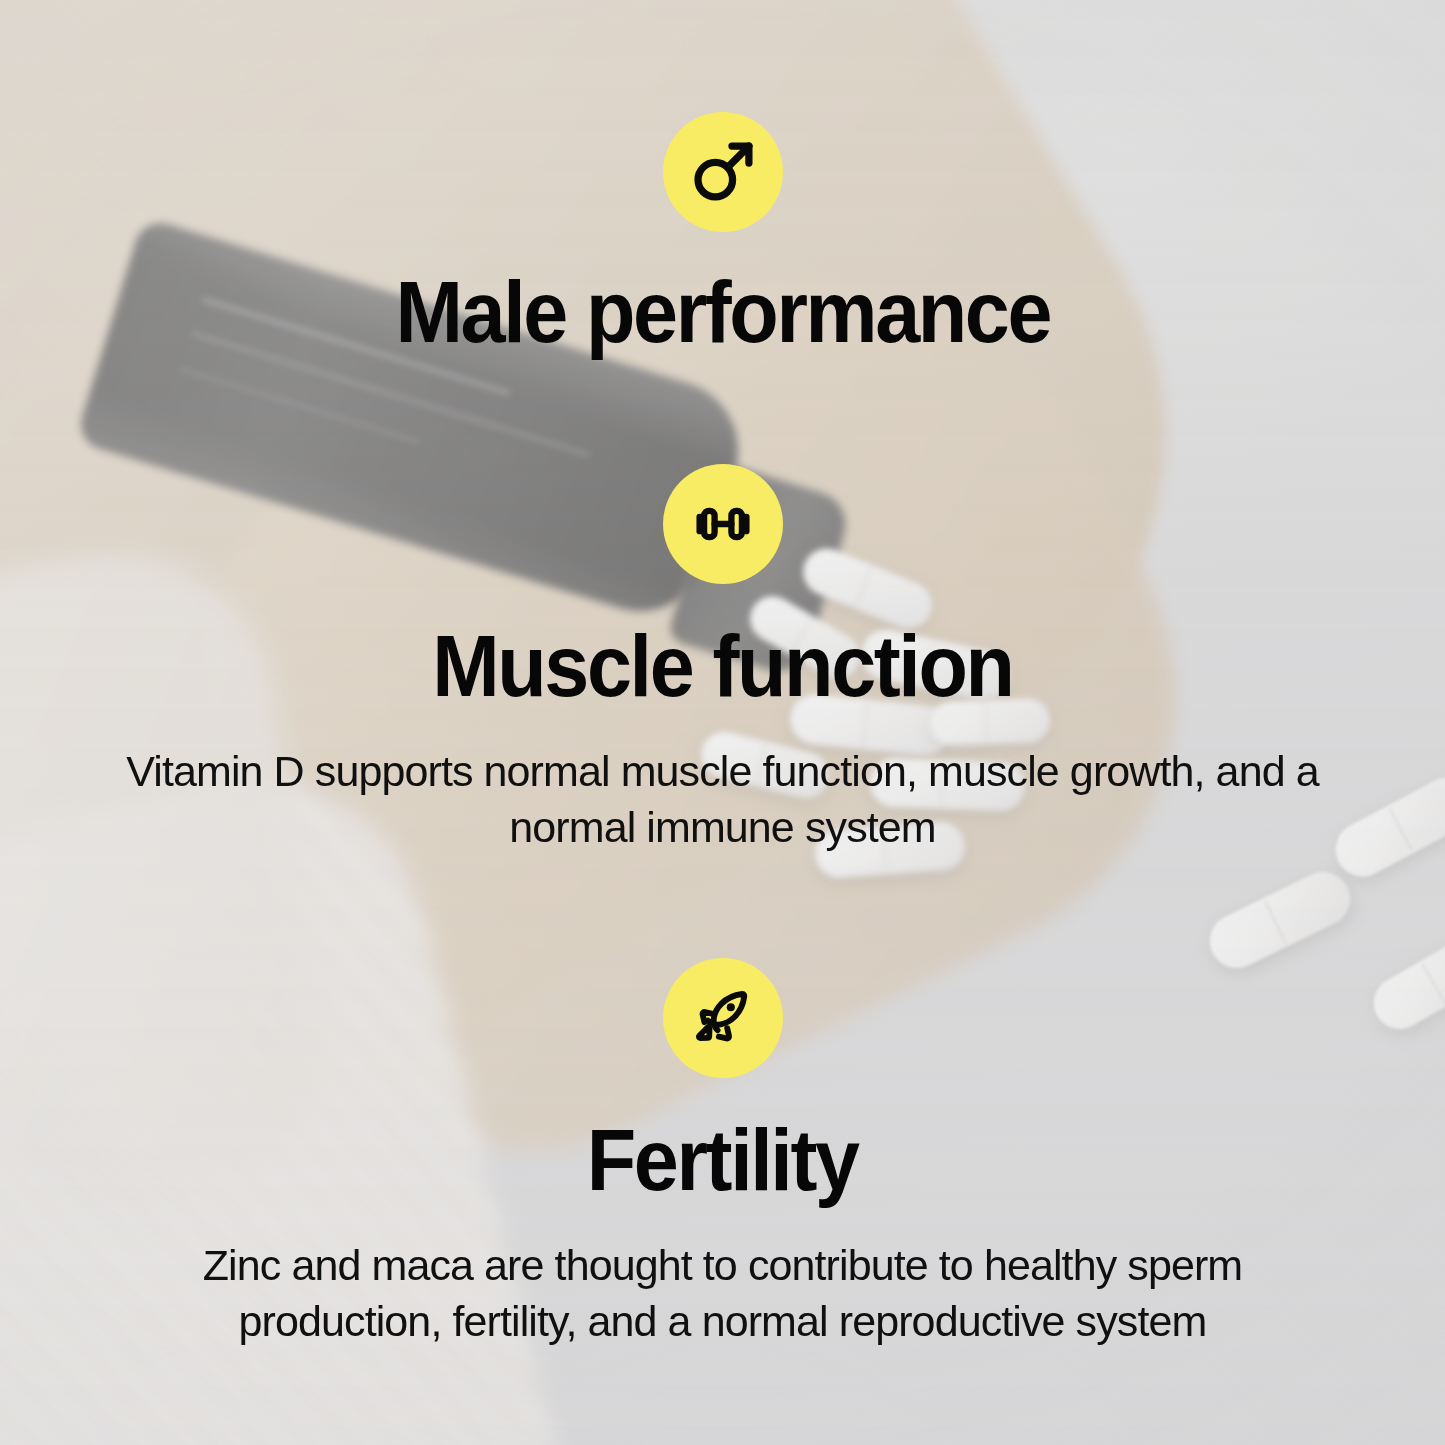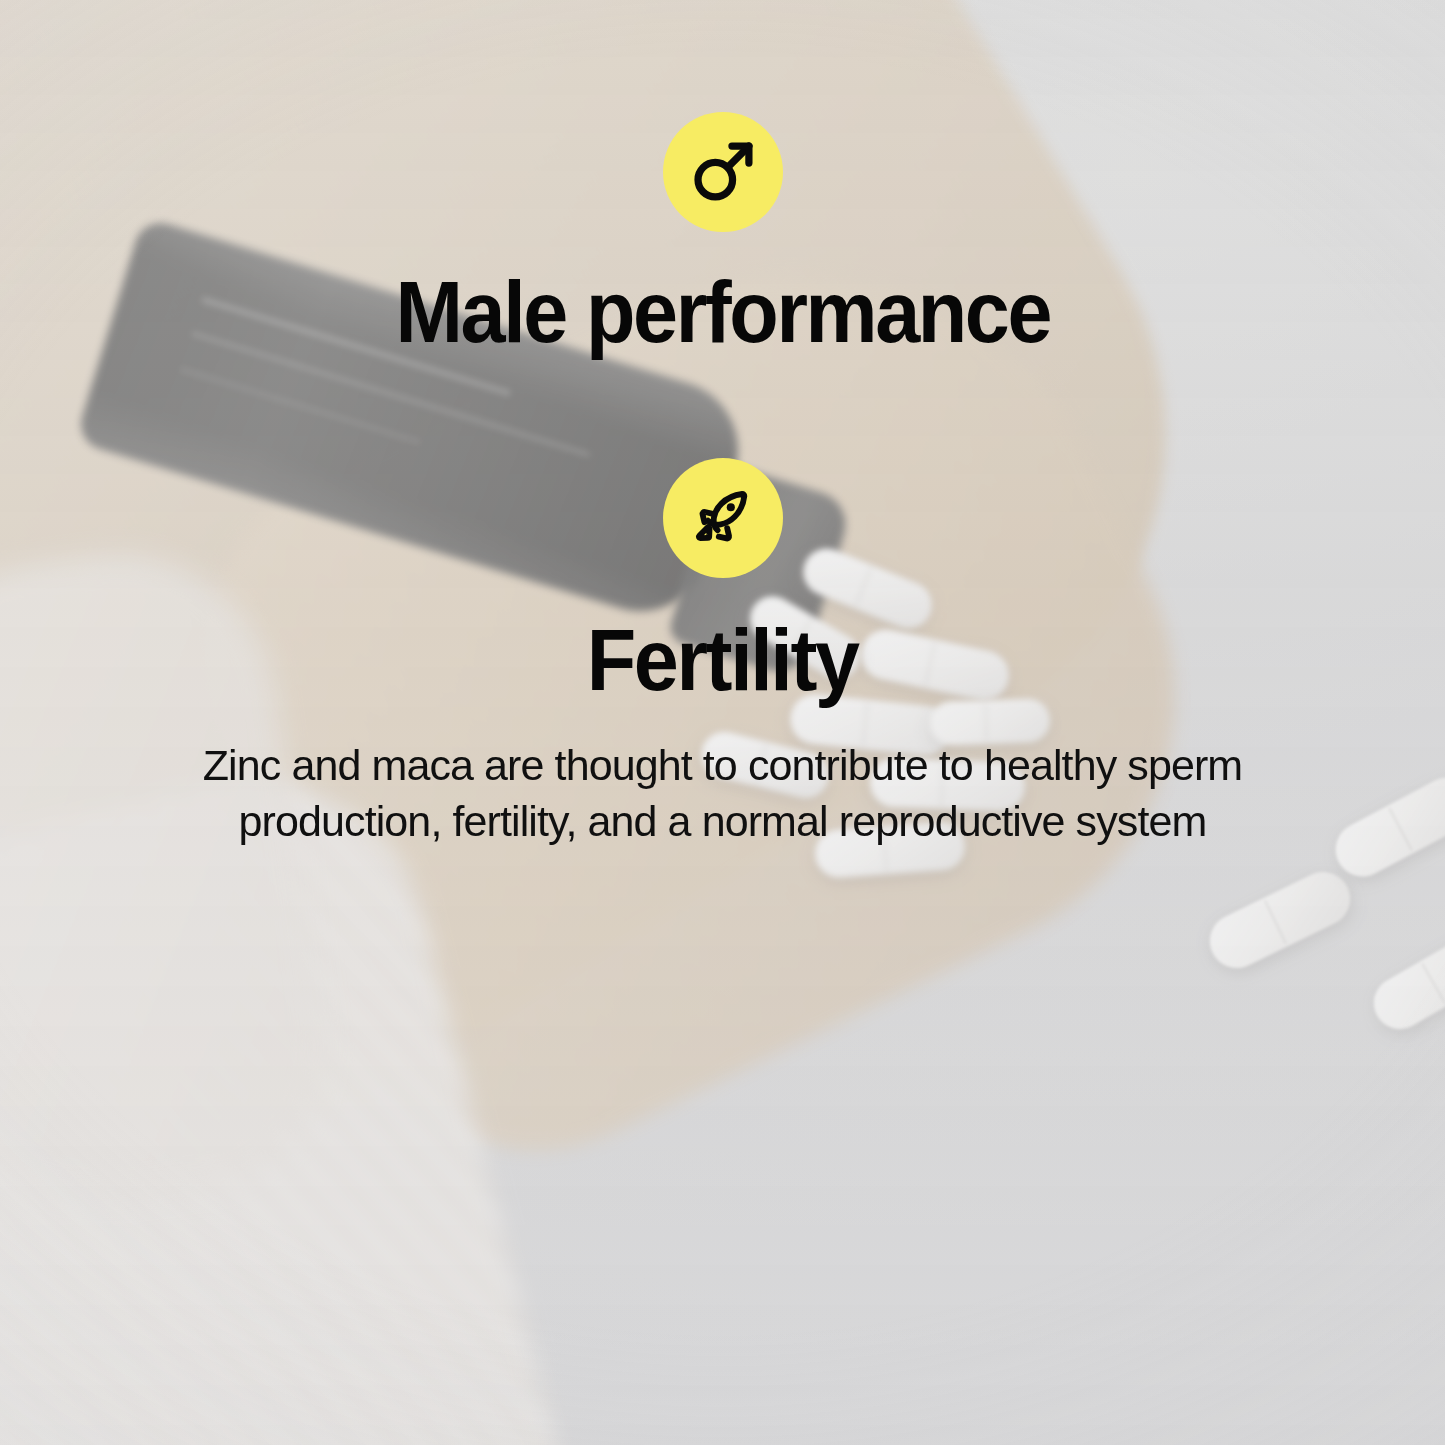"Muscle function" section.benefit-block { html: none -> <section> <div> <svg> <rect></rect> <rect></rect> <line></line> <path></path> <path></path> </svg> </div> <h2>Muscle function</h2> <p>Vitamin D supports normal muscle function, muscle growth, and a normal immune system</p> </section> }
